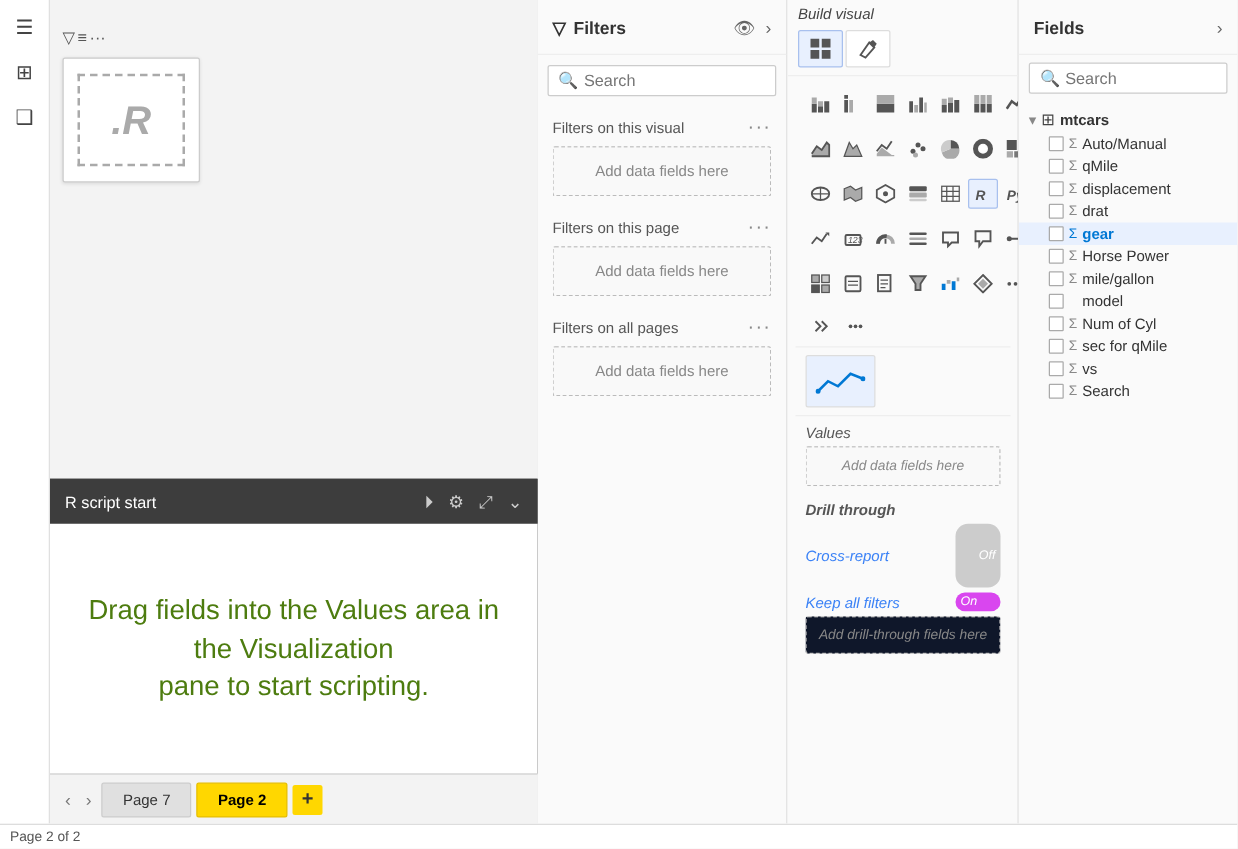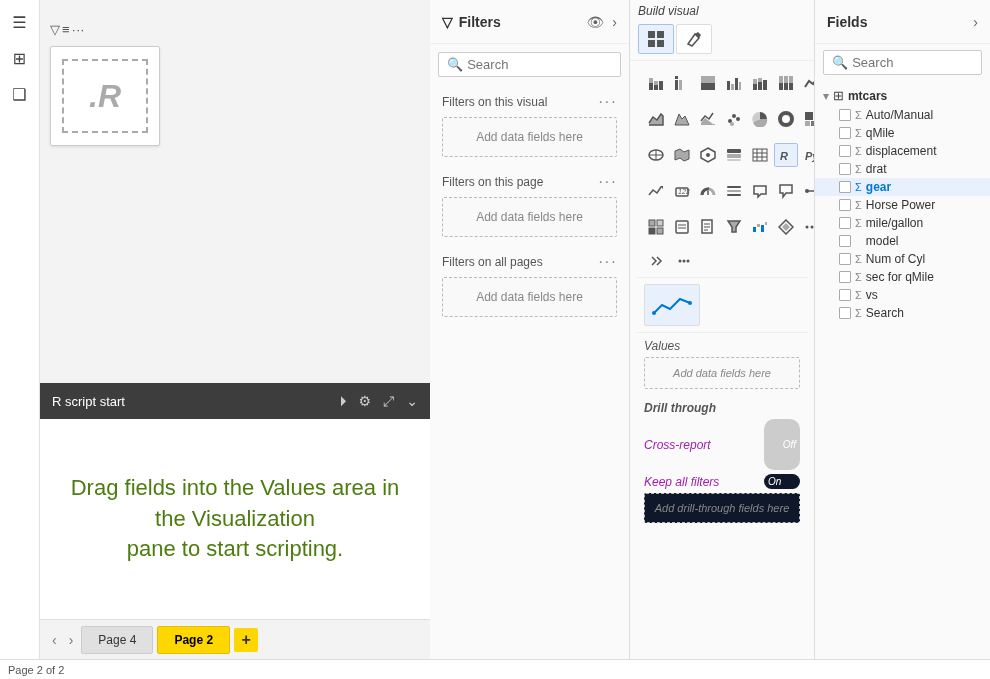"Cross-report" .drill-name { color: #a21caf -> #3b82f6 }
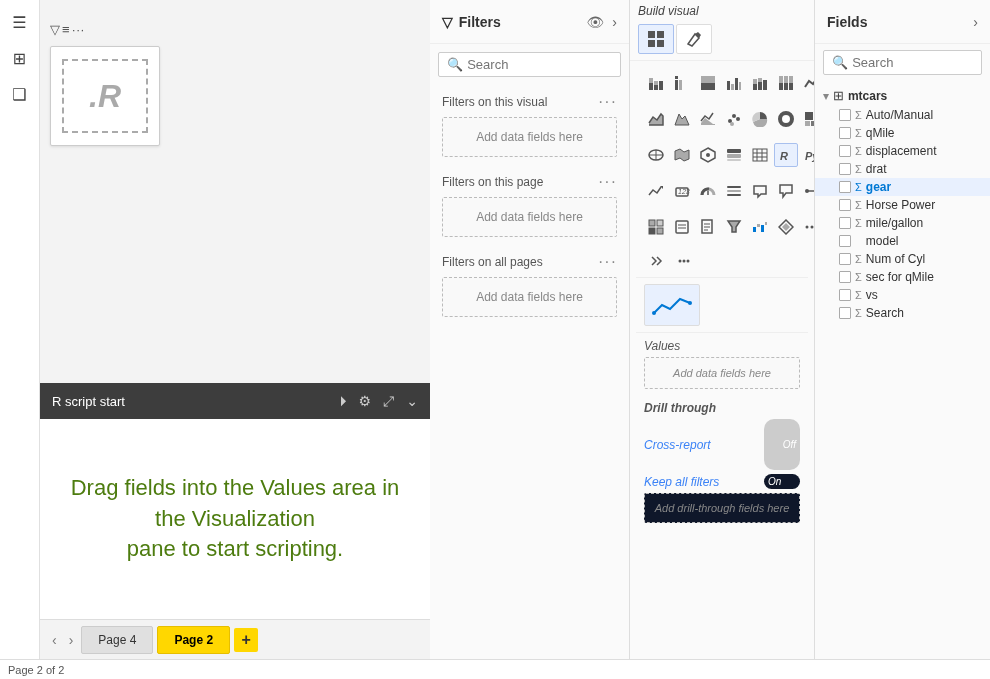"On" .toggle-on { background: #0f172a -> #d946ef }
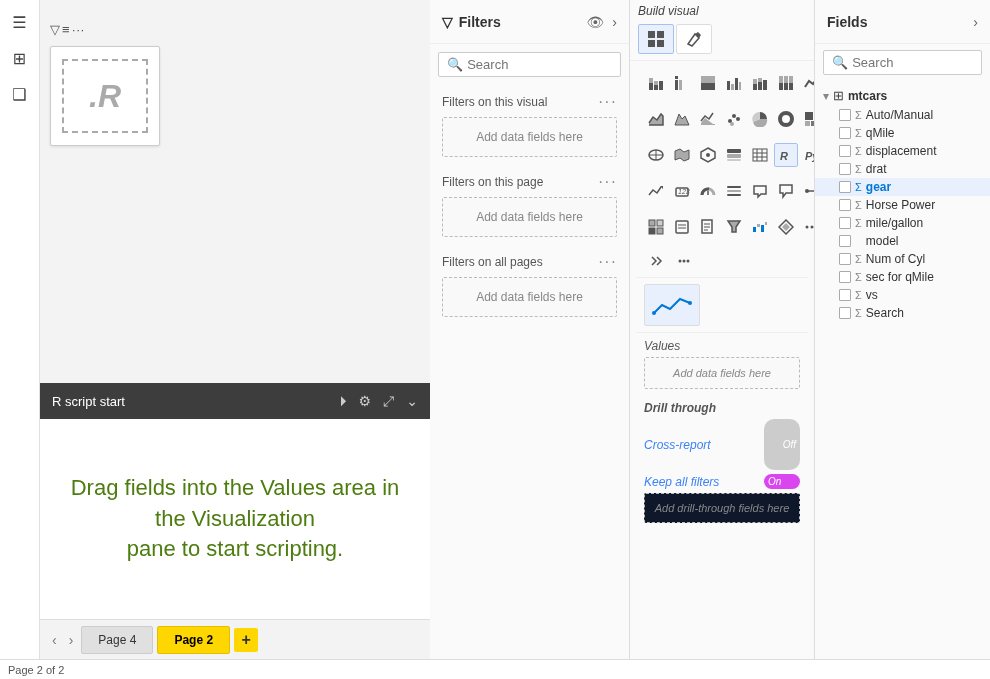"Page 4" div.page-tab { text: 4 -> 7 }
